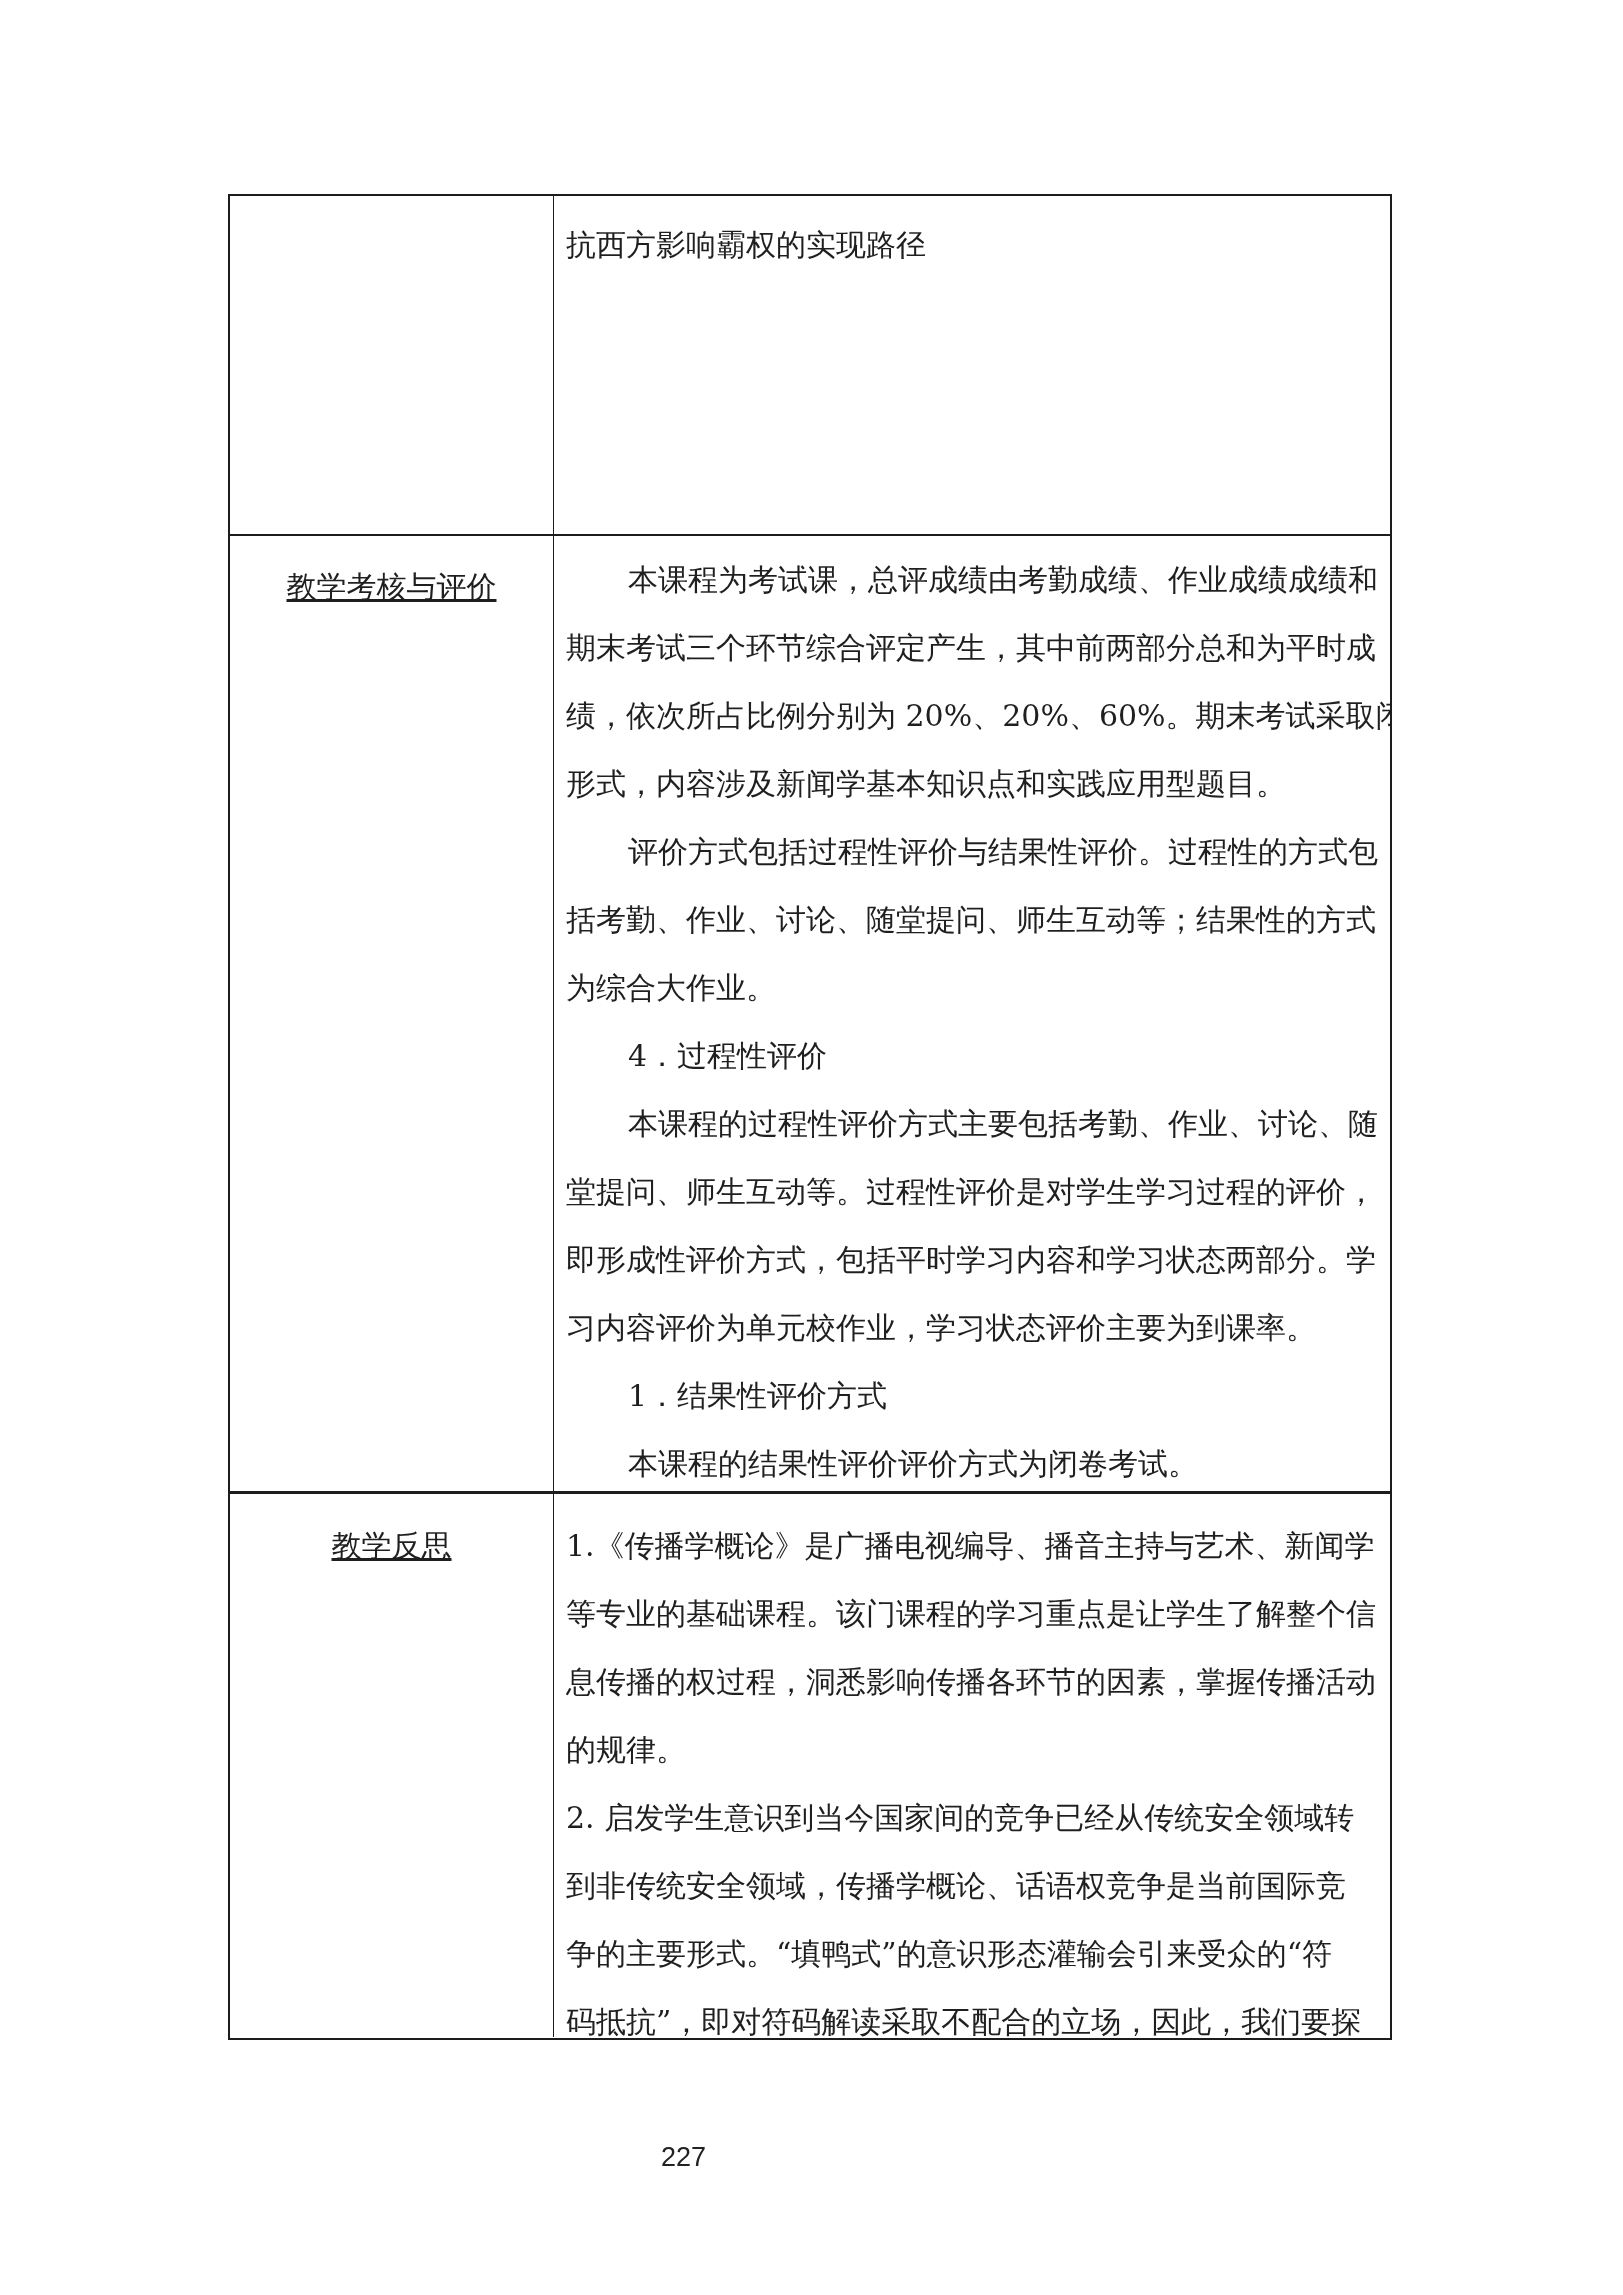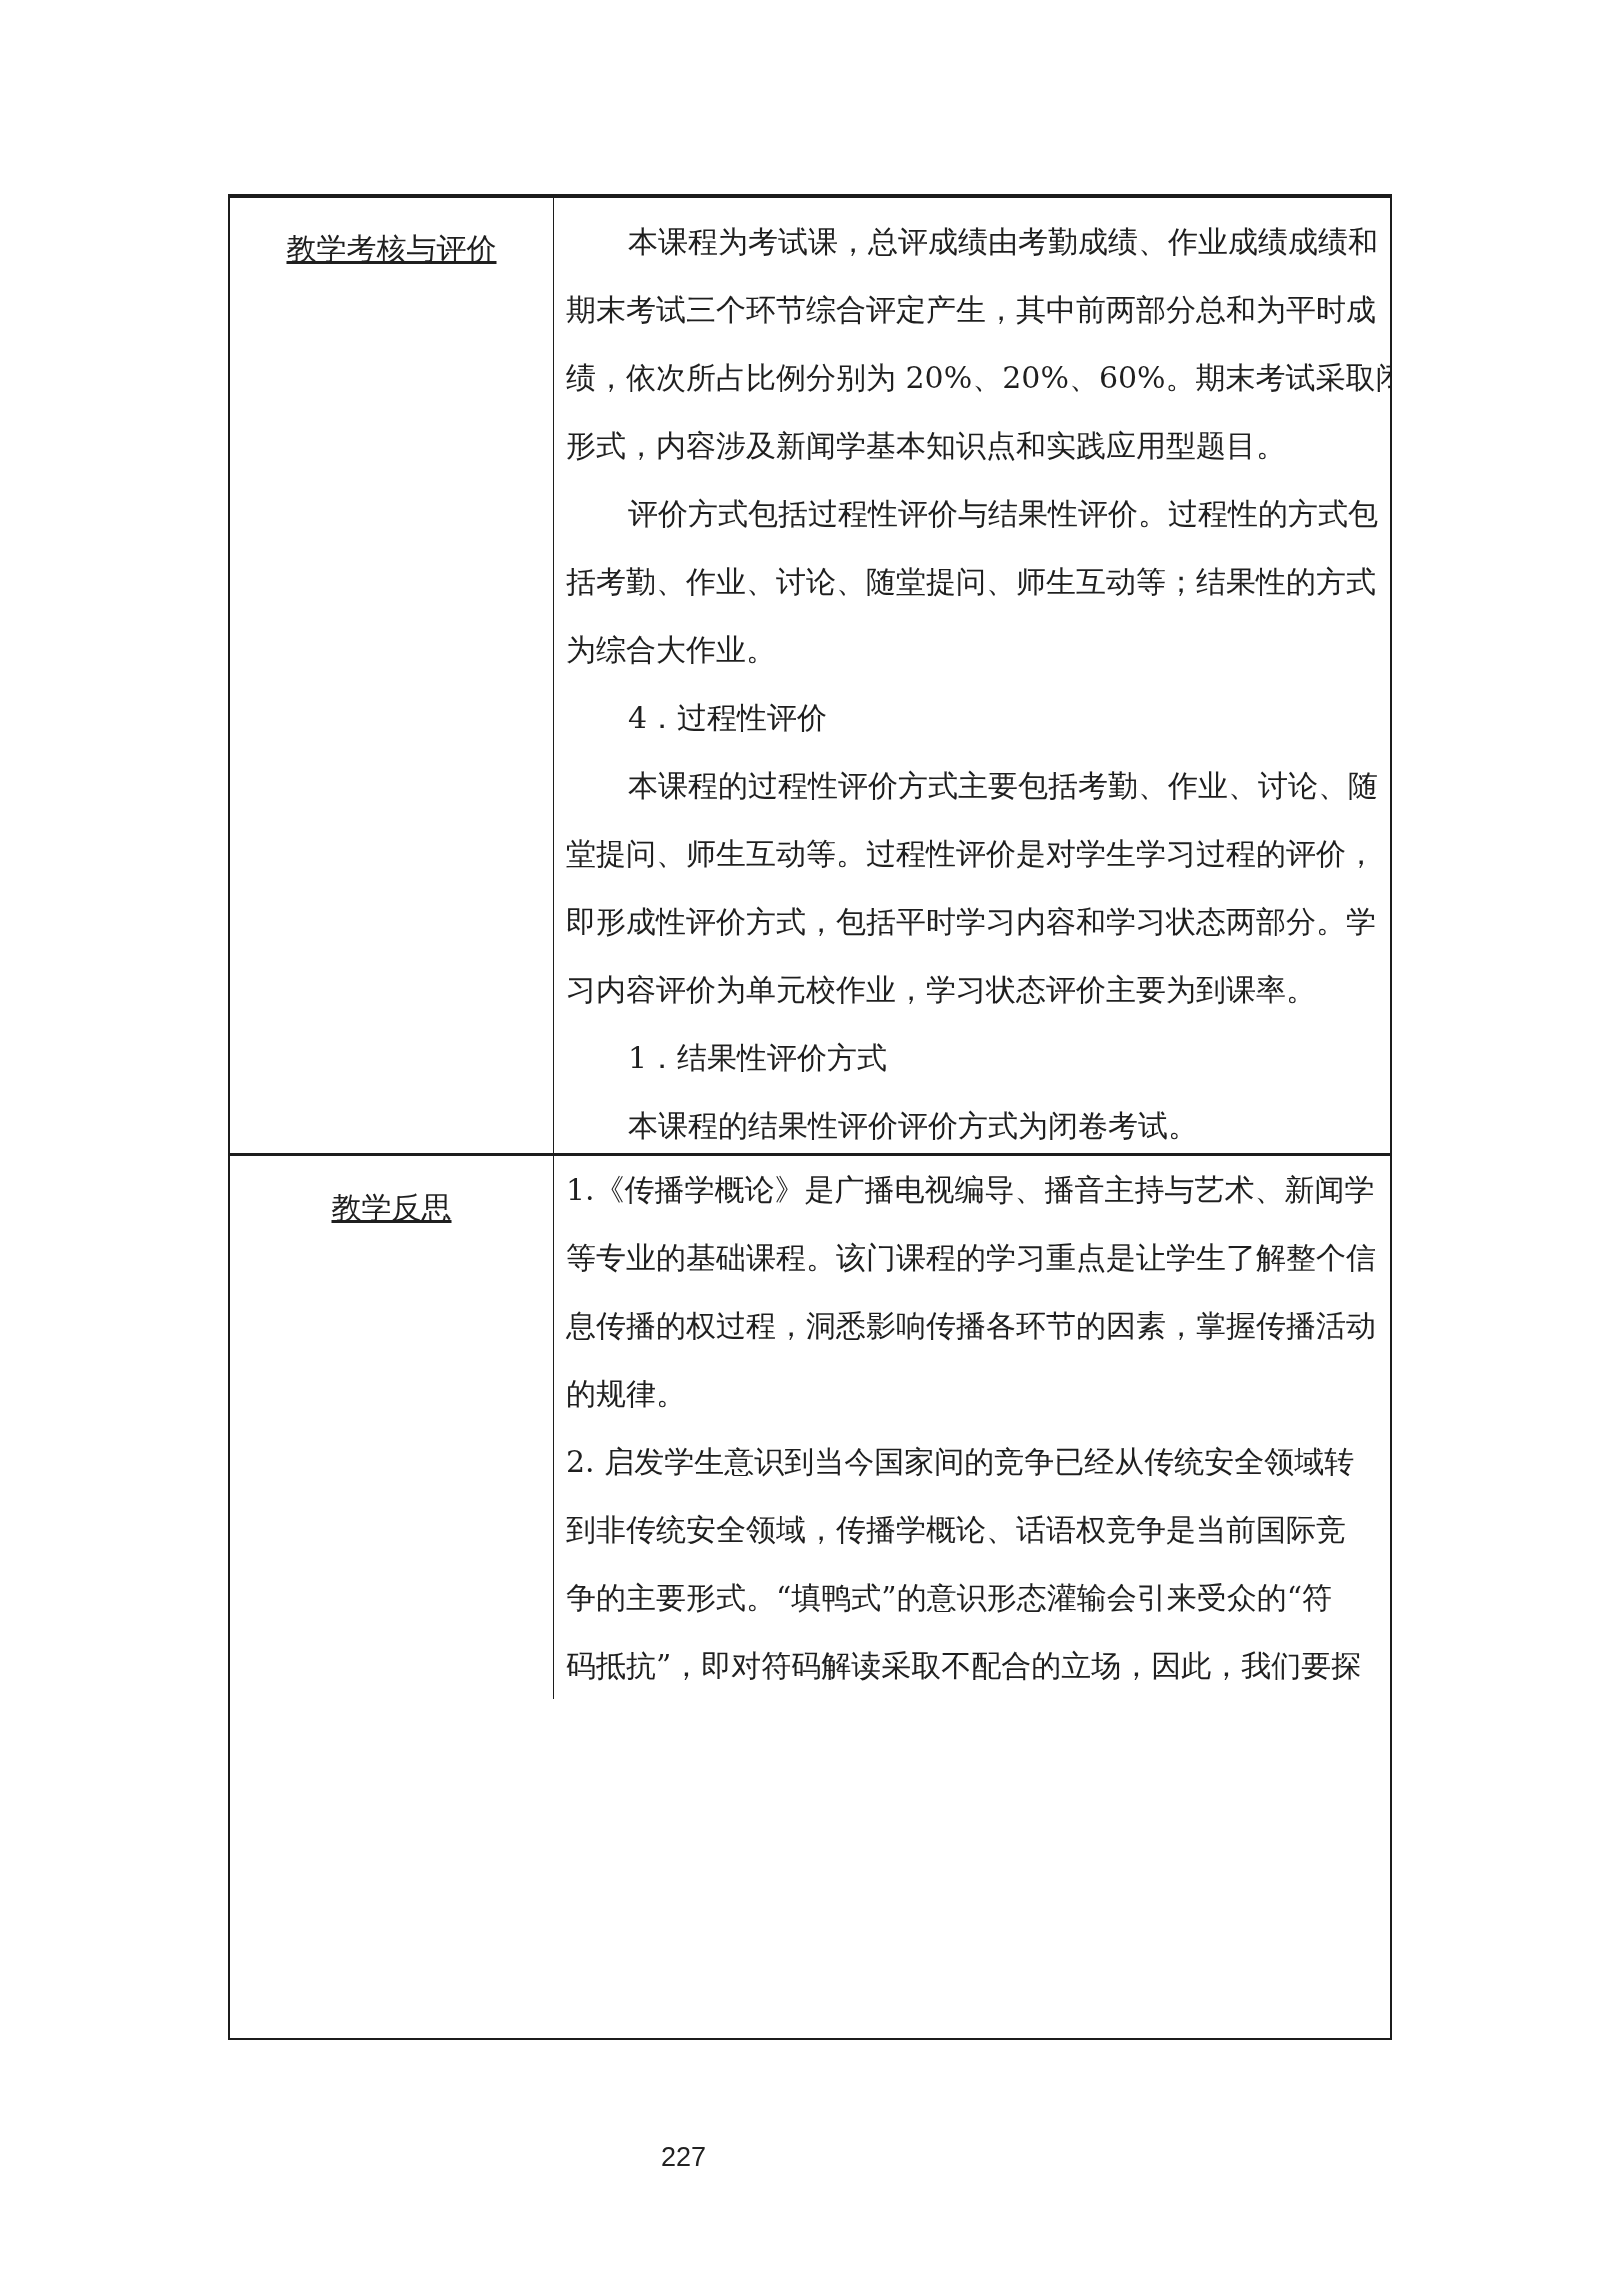"抗西方影响霸权的实现路径" div.t-row { html: none -> <div> <div></div> <div> <div>抗西方影响霸权的实现路径</div> </div> </div> }
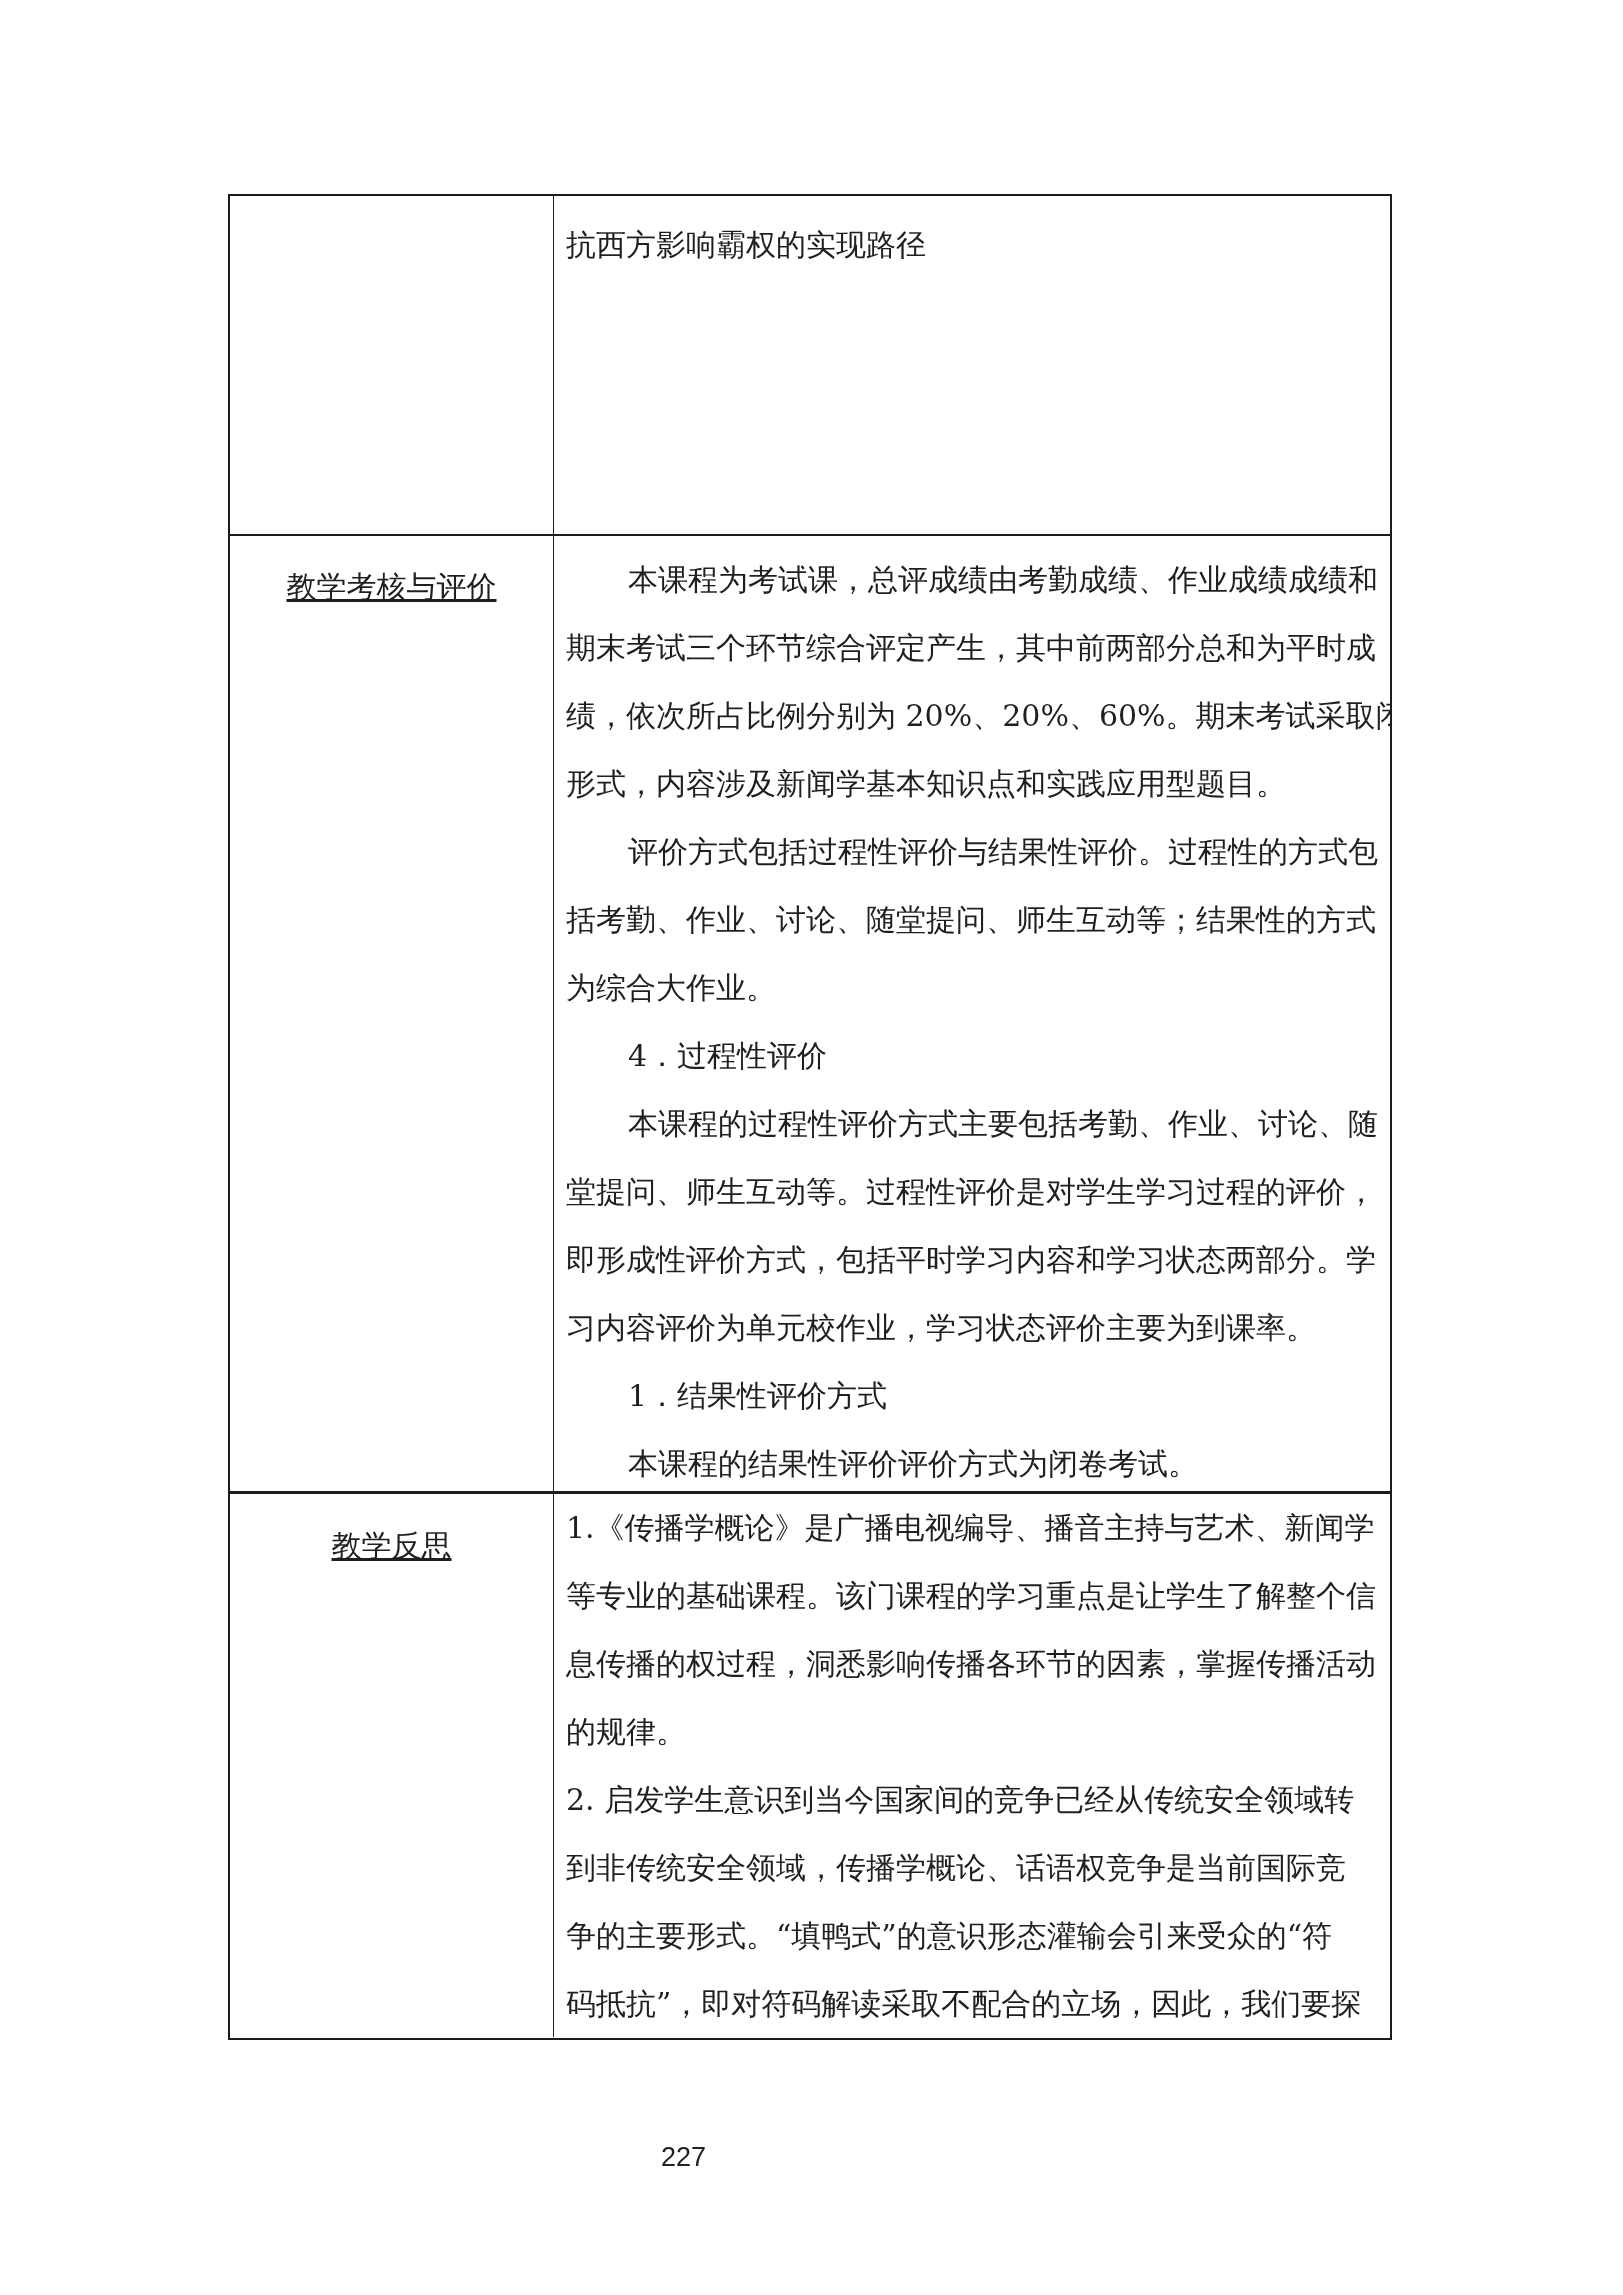"1.《传播学概论》是广播电视编导、播音主持与艺术、新闻学" .r3 .cell-body { padding-top: none -> 18px }
